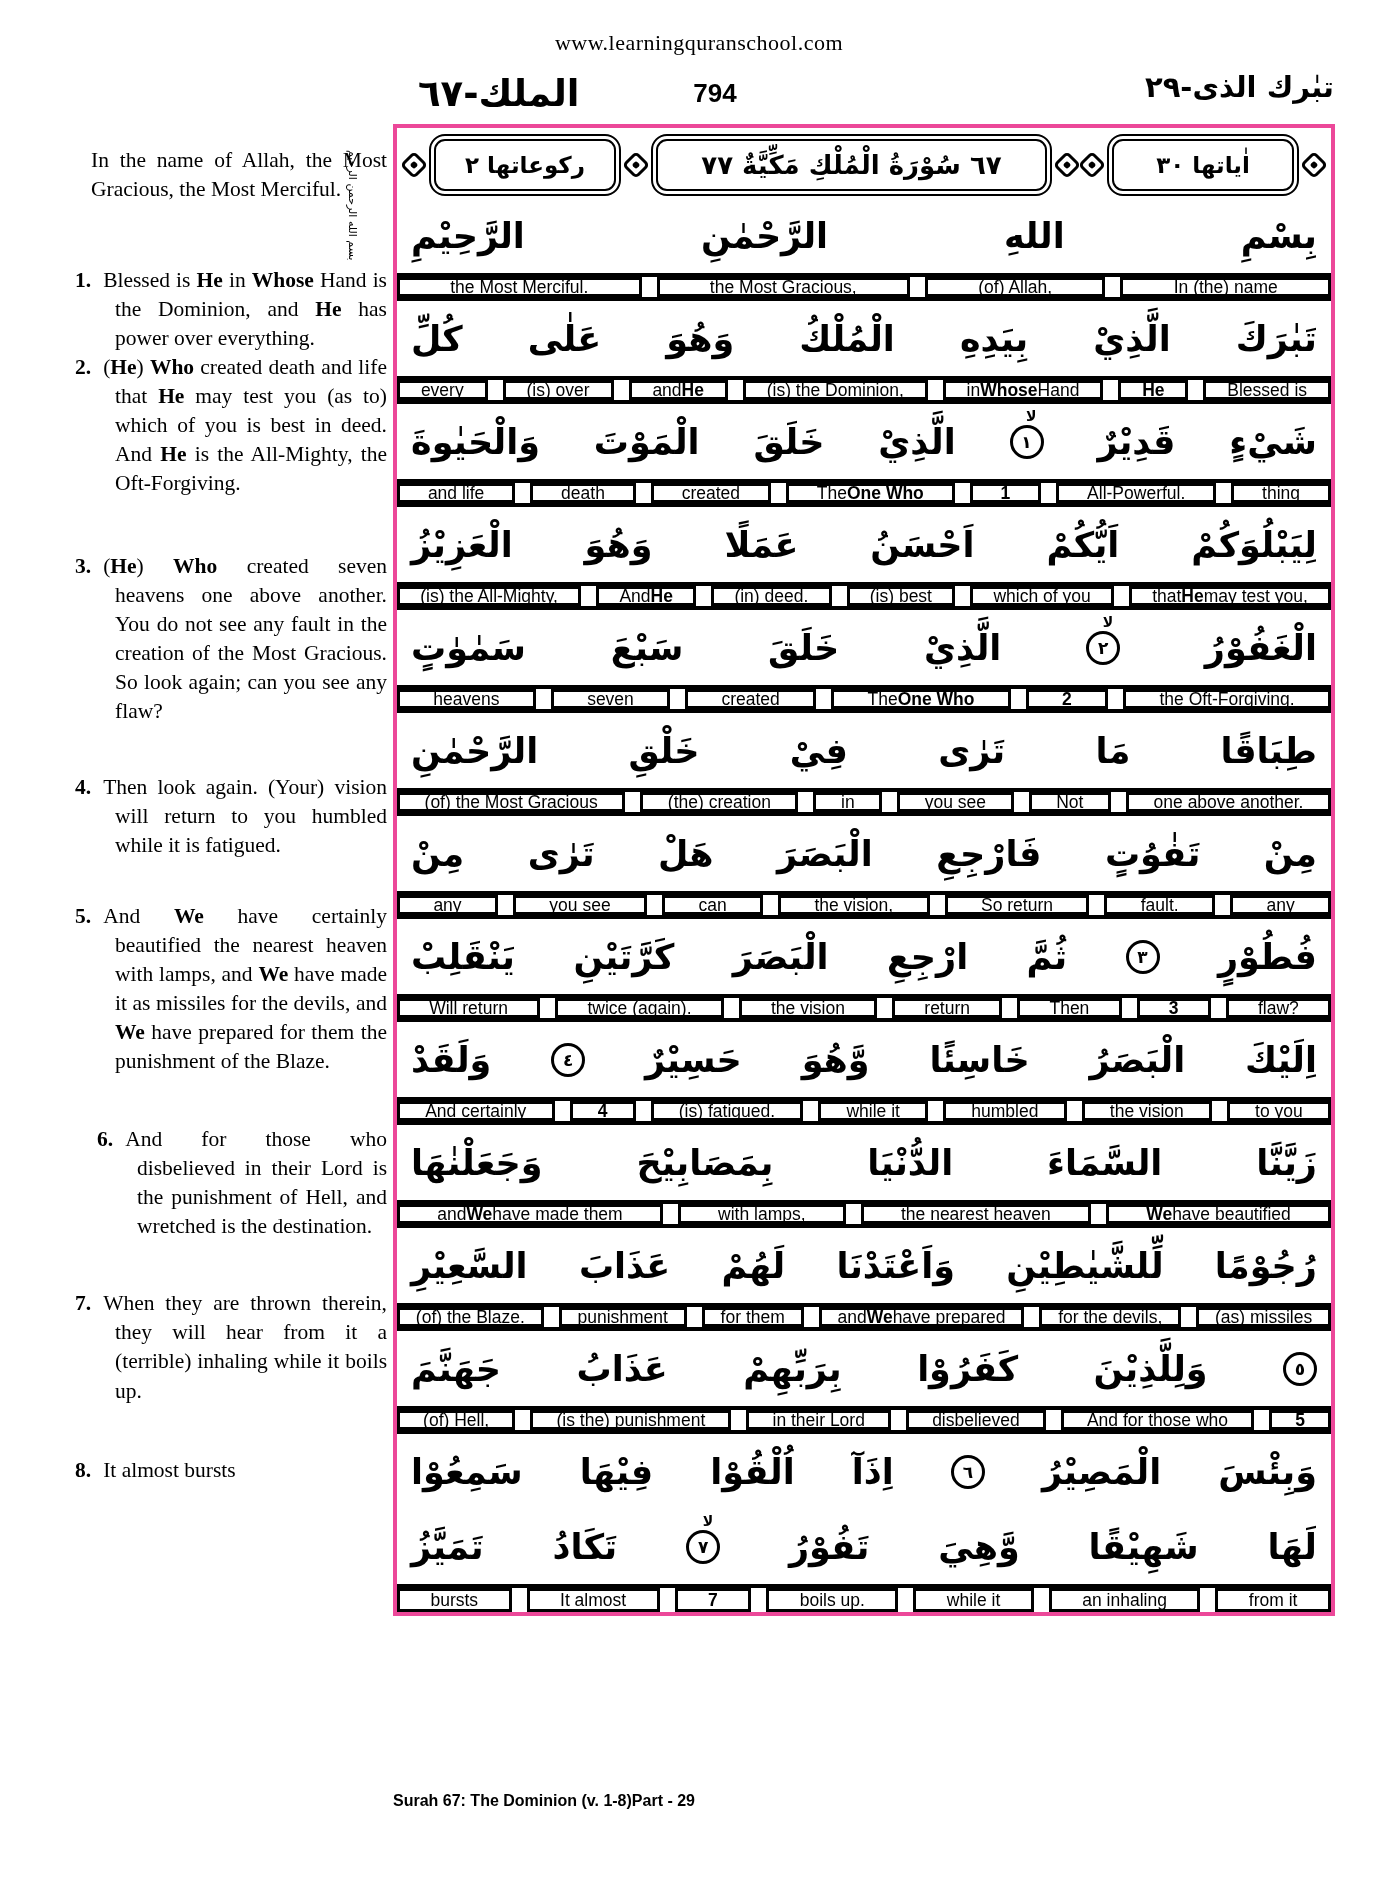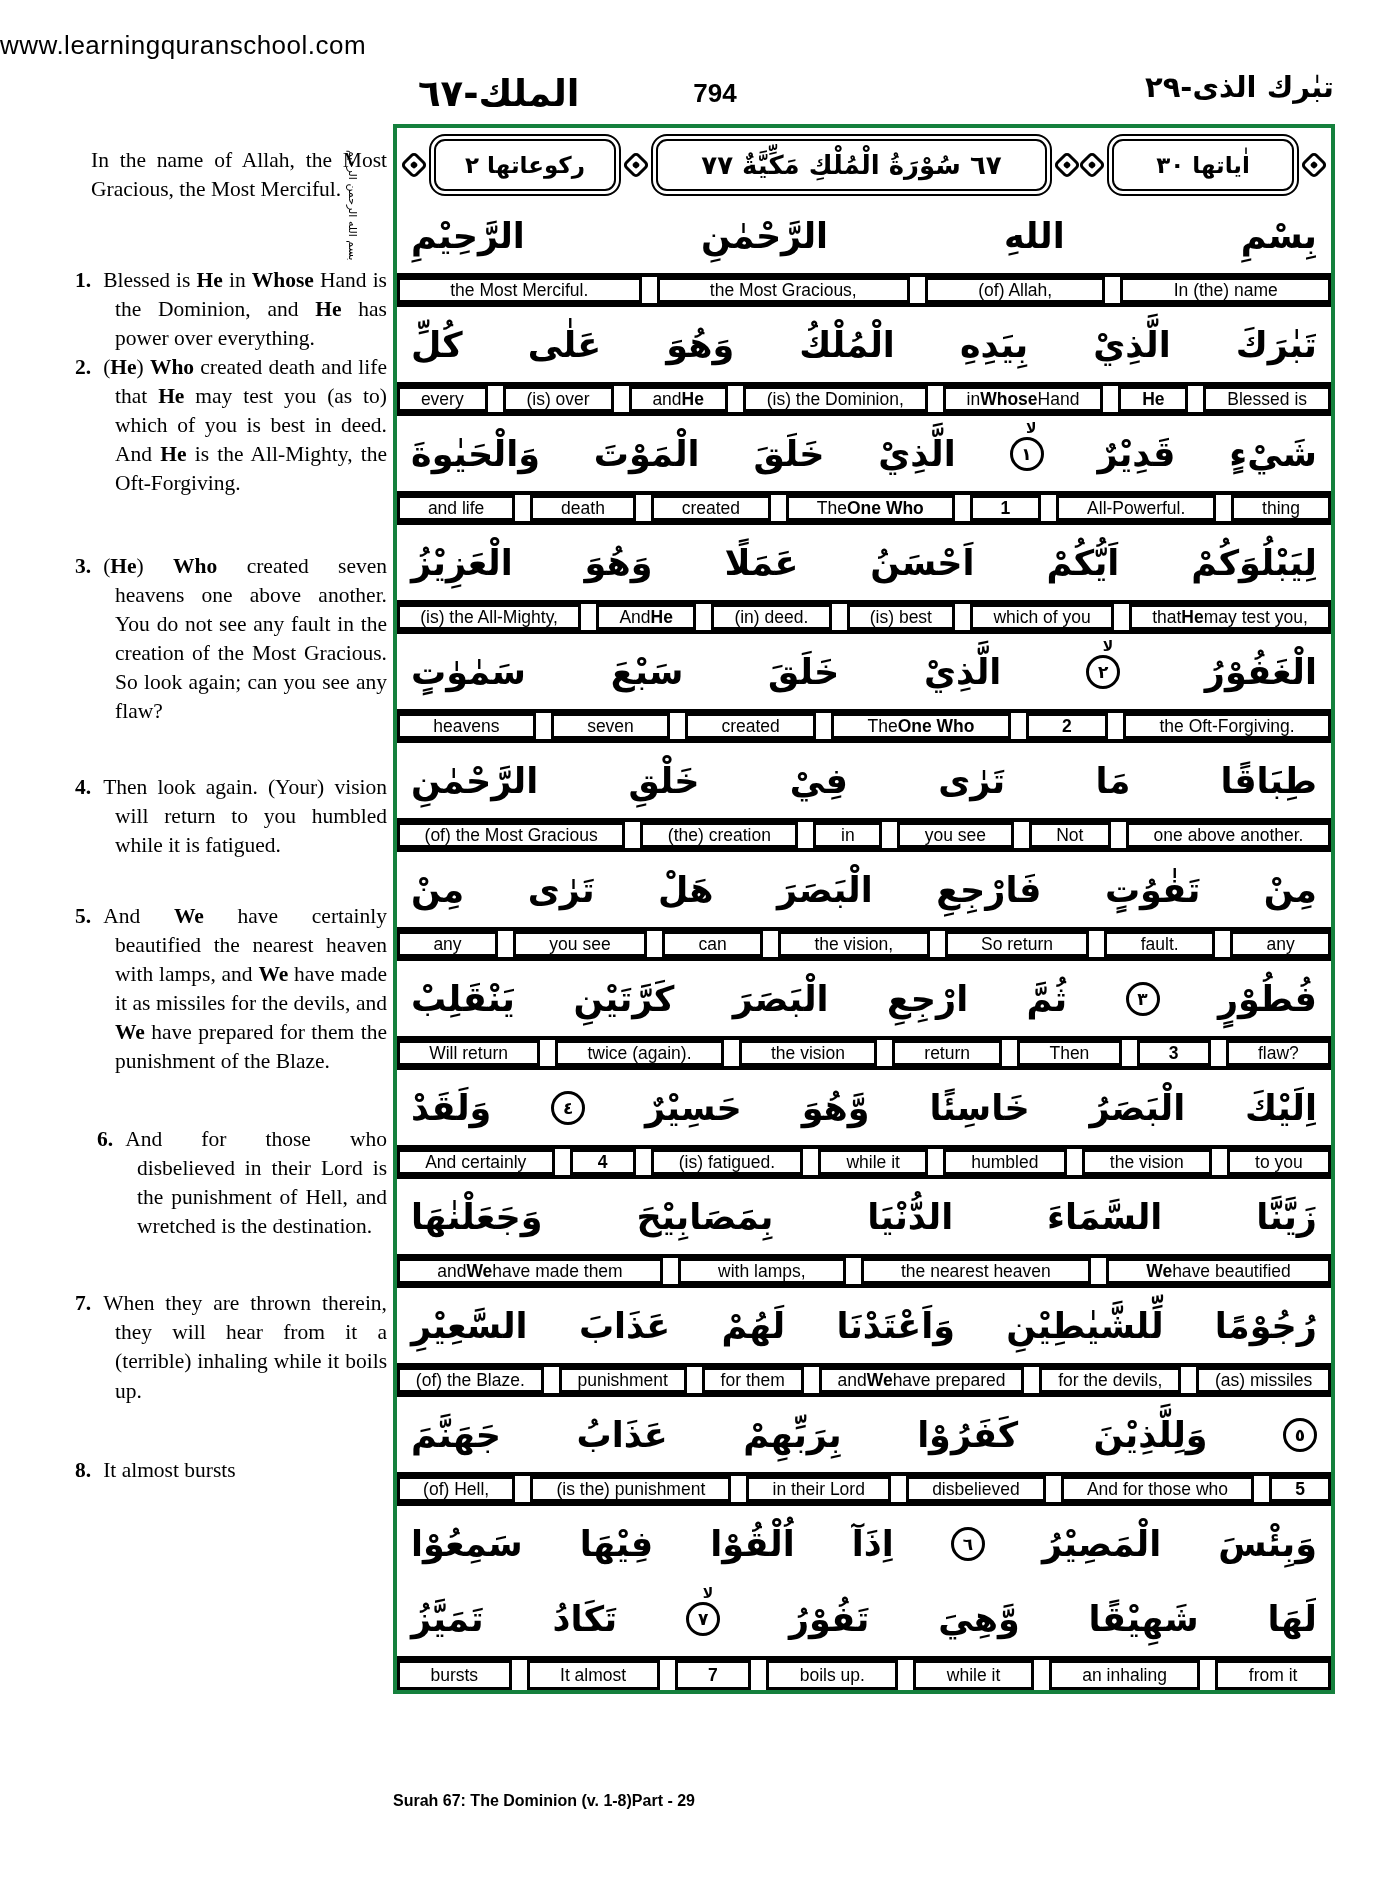"www.learningquranschool.com" .site-url { font-family: Liberation Sans, sans-serif -> Liberation Serif, serif; font-size: 26px -> 22px; text-align: left -> center }
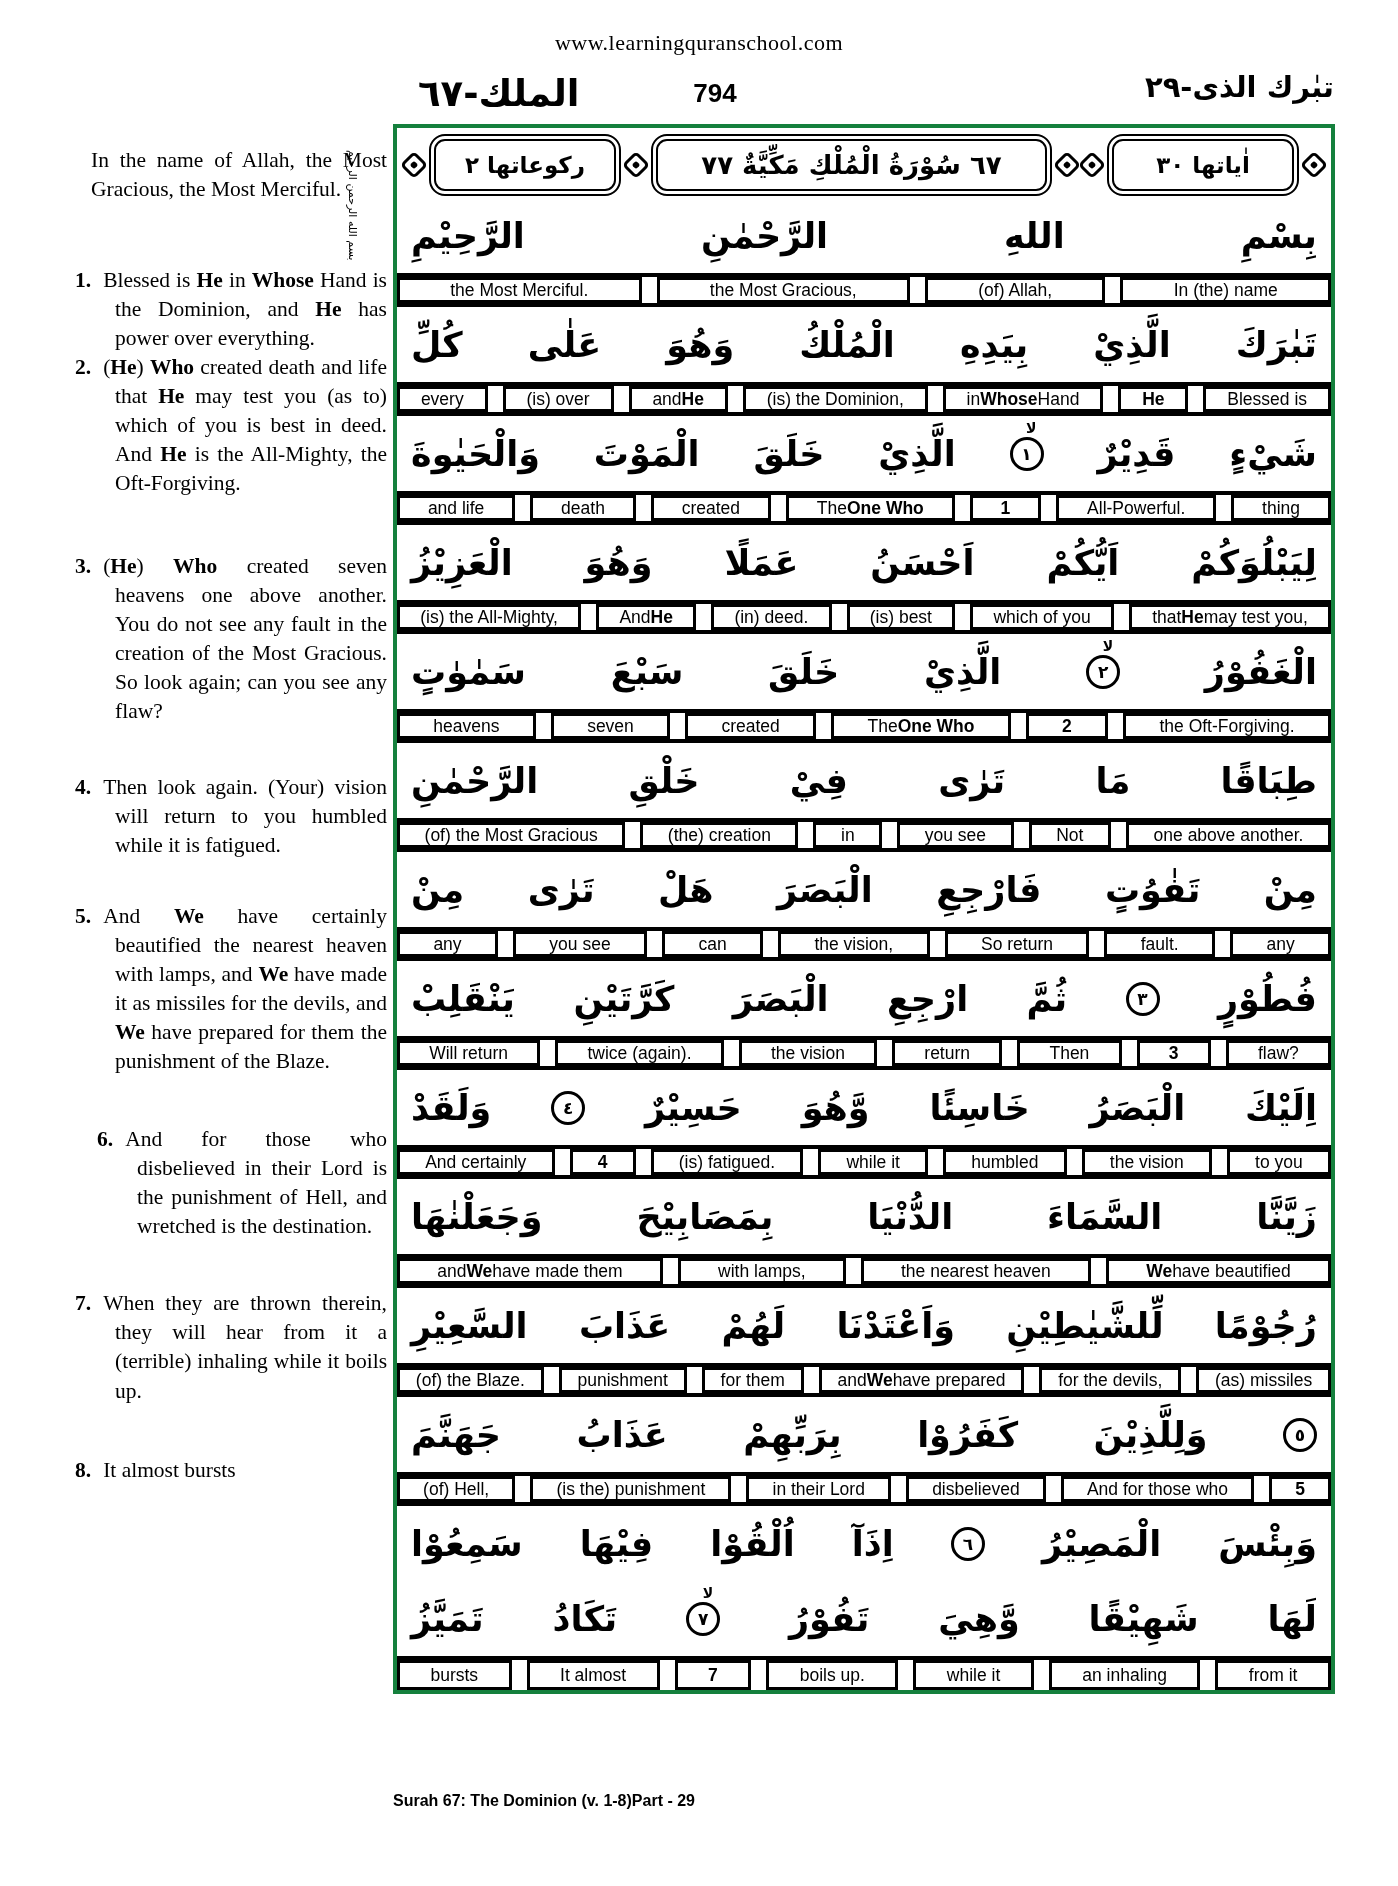"ركوعاتها ٢" .main-table { border: 4px solid #15803d -> 4px solid #ec4899 }
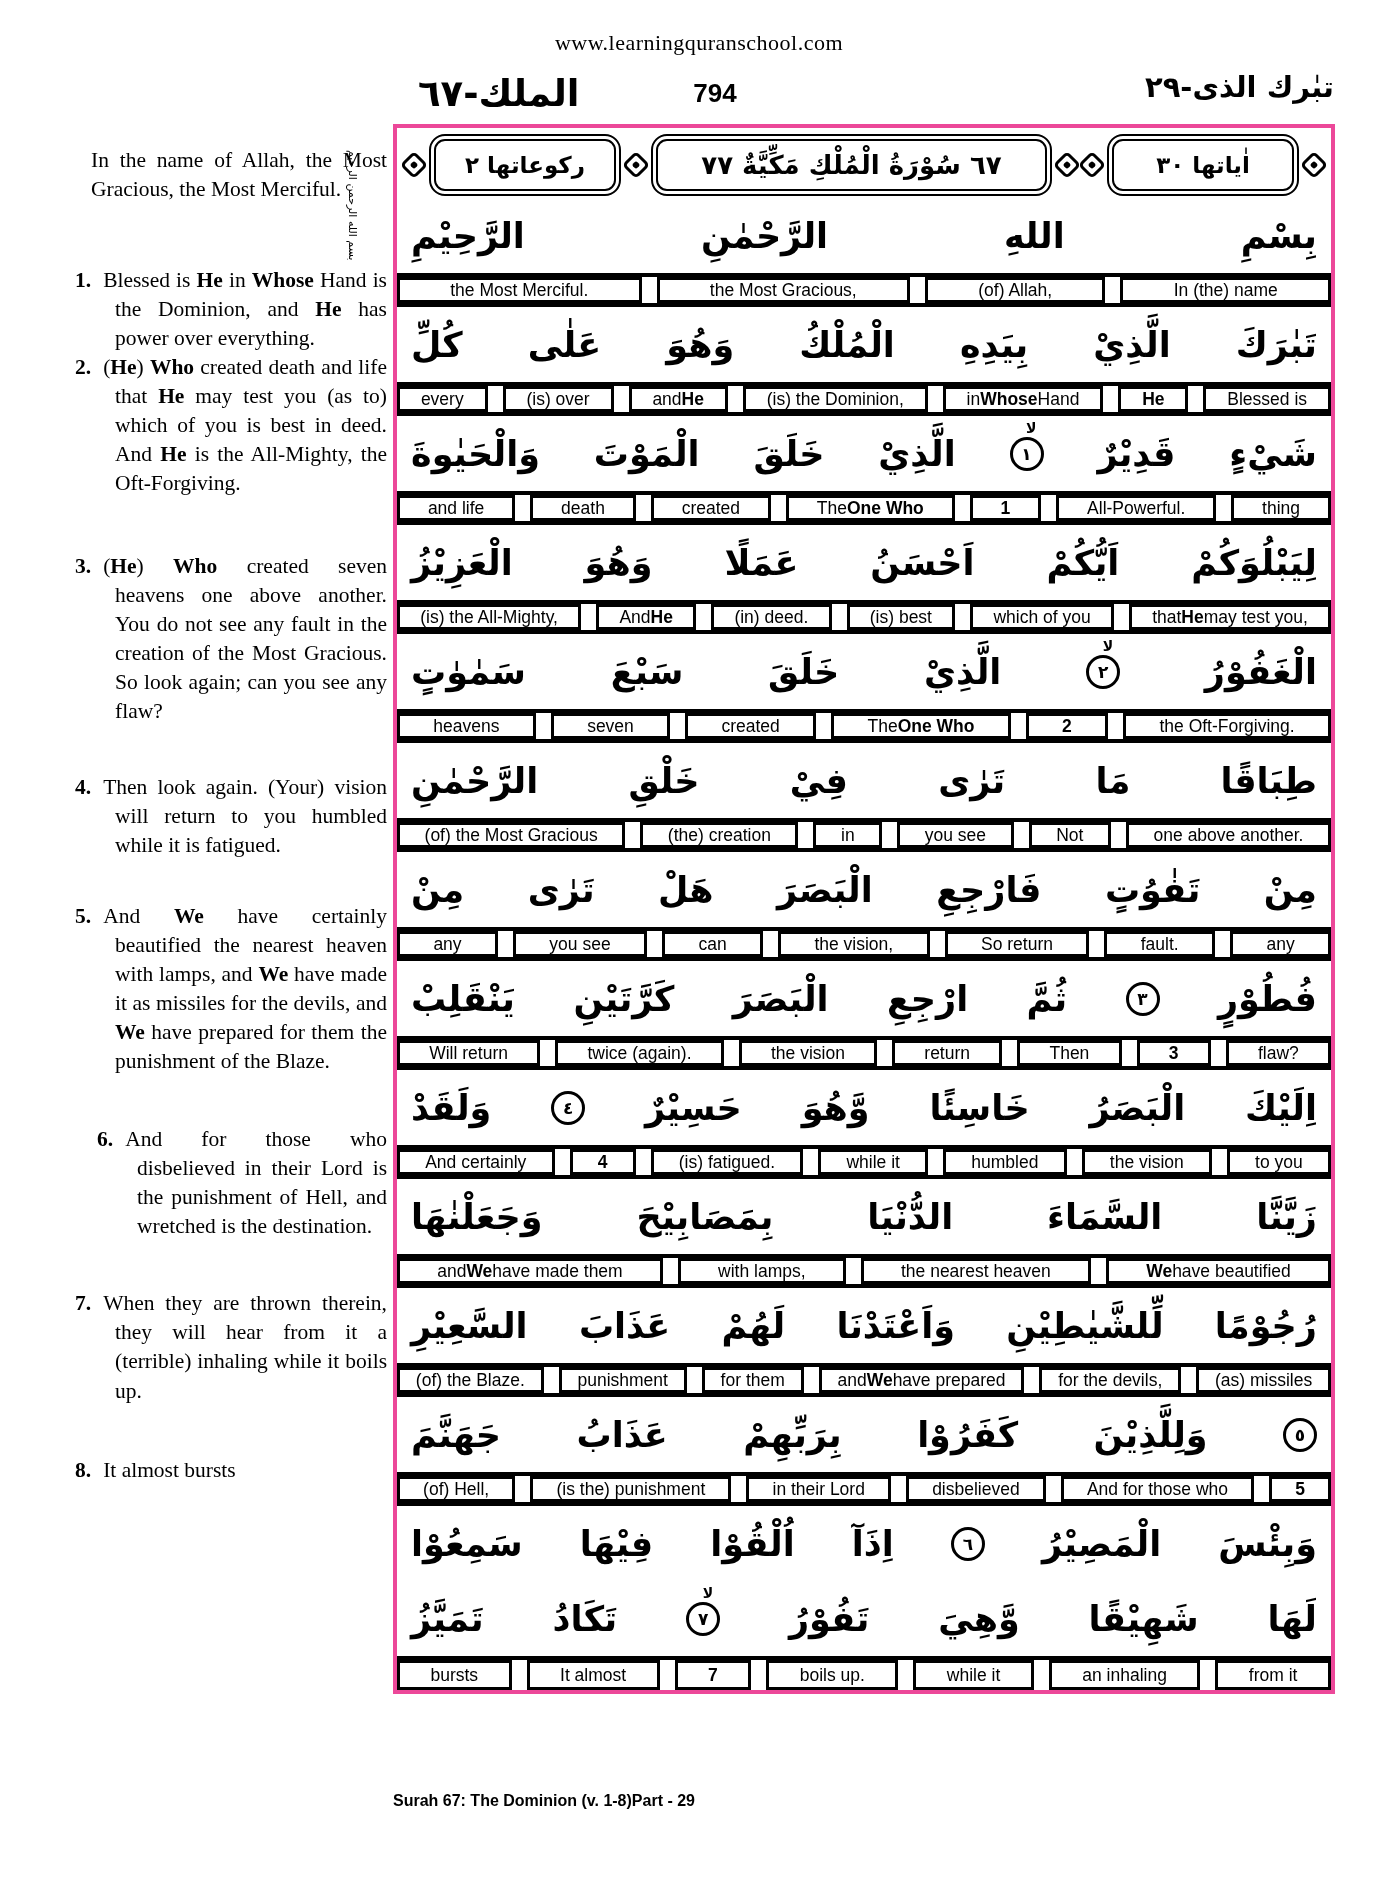"the Most Merciful." .eng-row { height: 34px -> 28px }
